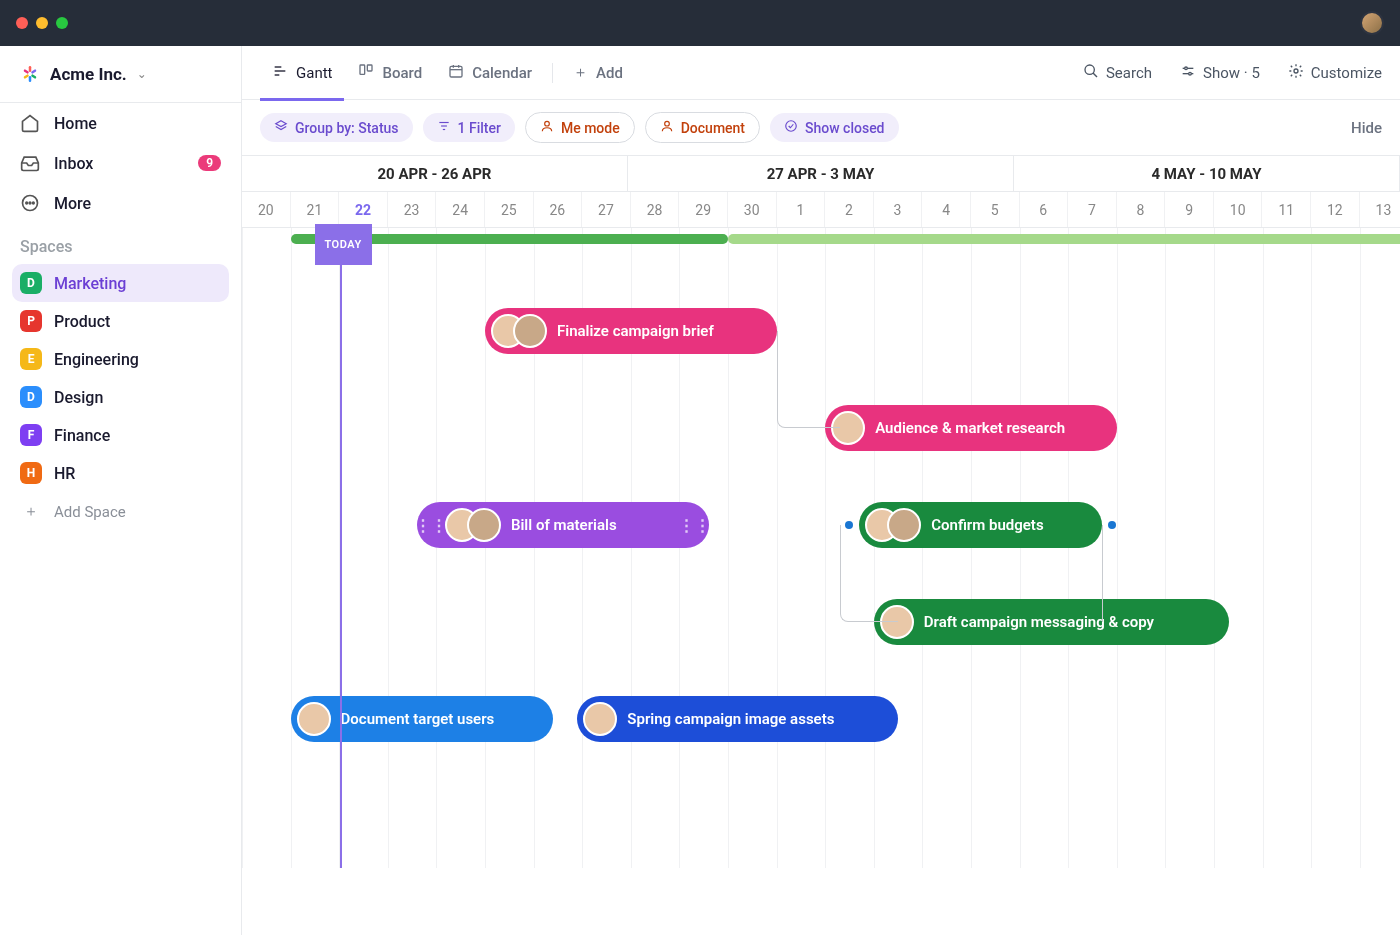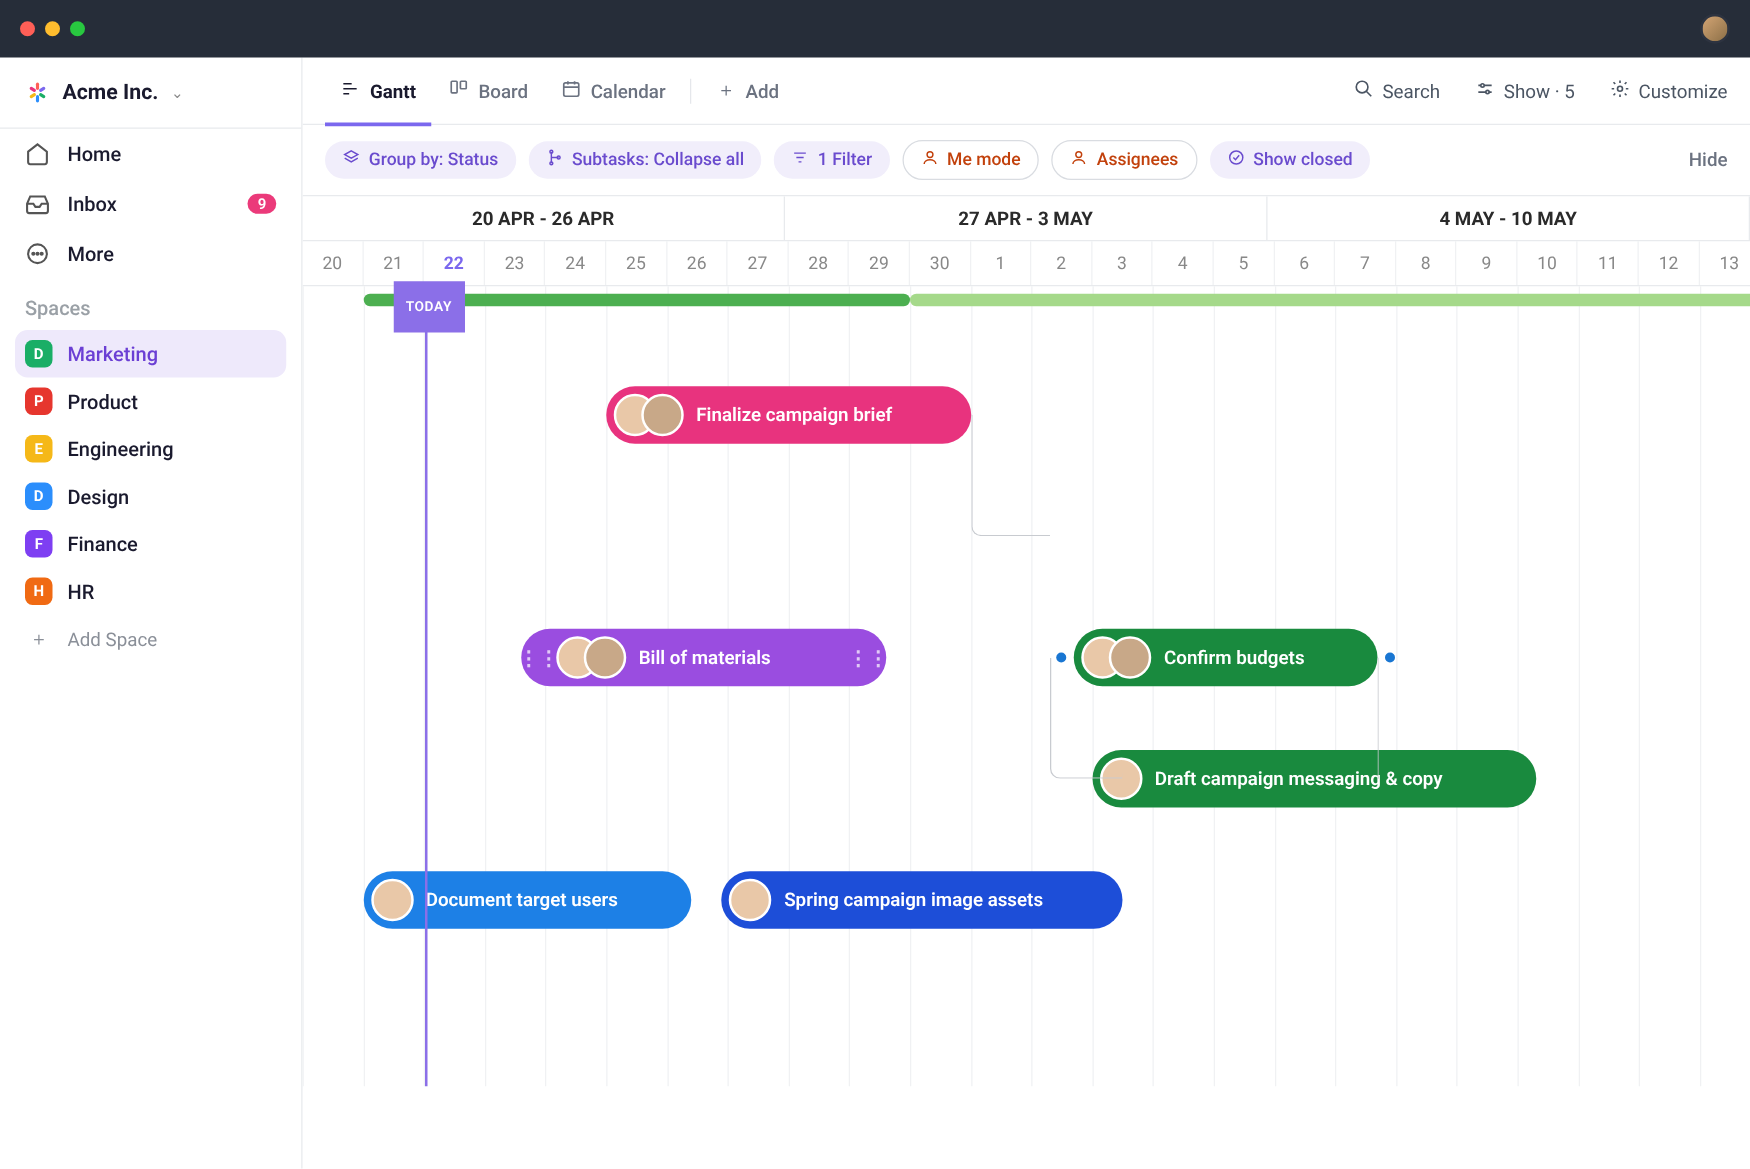"Gantt" .vtab.active { font-weight: 700 -> 400 }
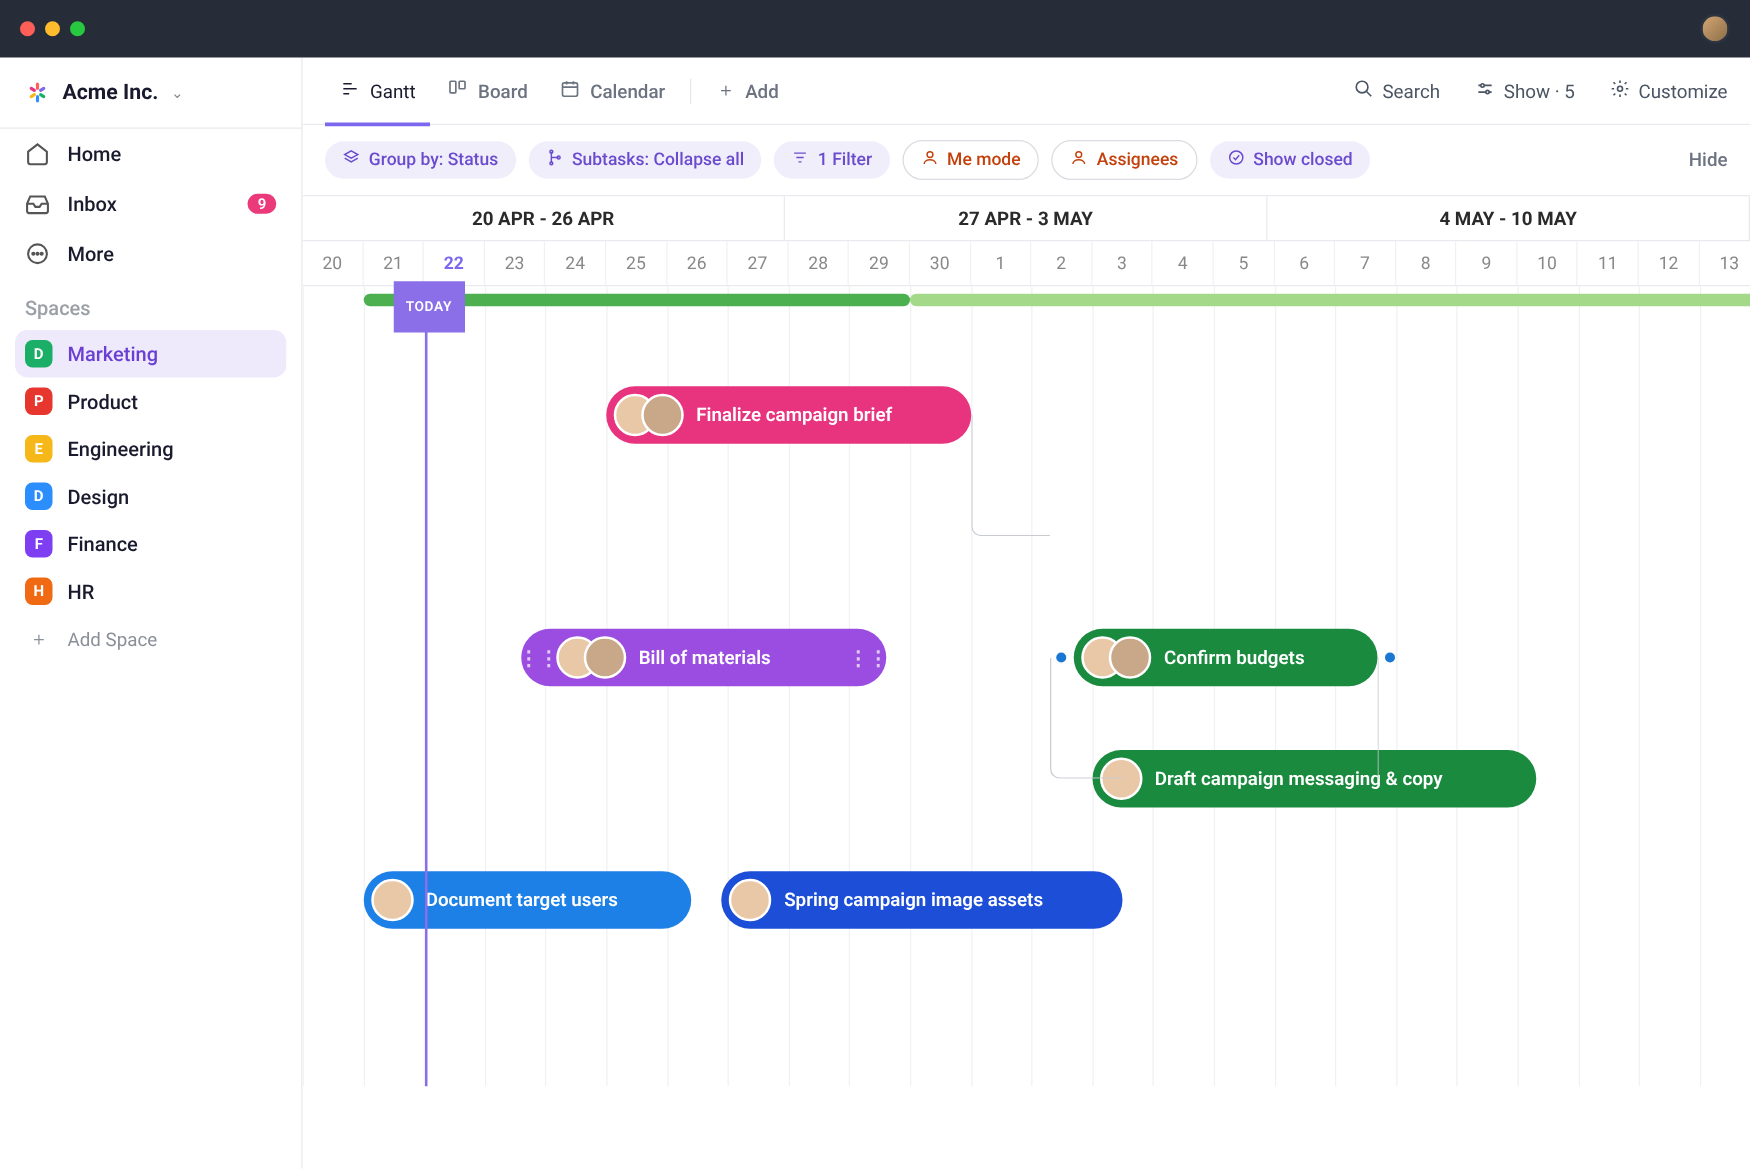"Subtasks: Collapse all" span.pill { html: <span> <span><svg> <path></path> <circle></circle> <circle></circle> <circle></circle> </svg></span> <span>Subtasks: Collapse all</span> </span> -> none }
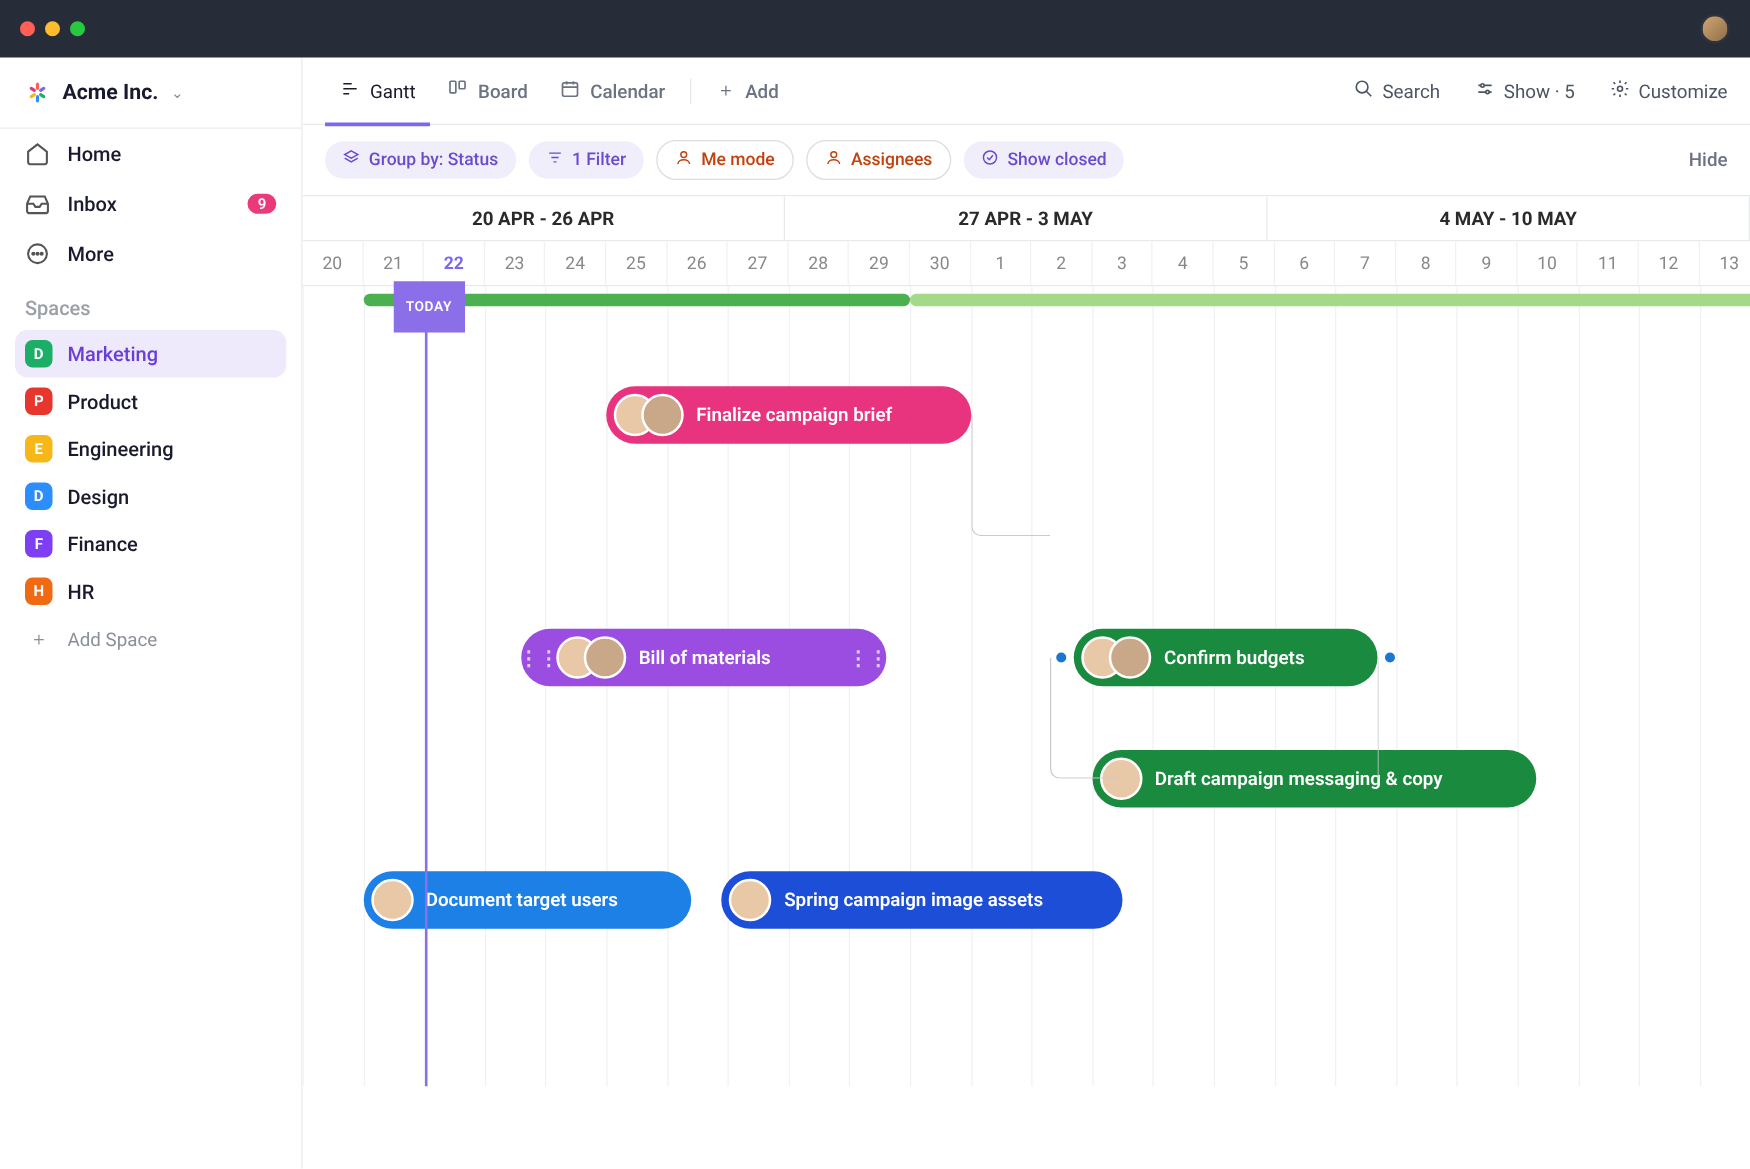"Assignees" span { text: Assignees -> Document }
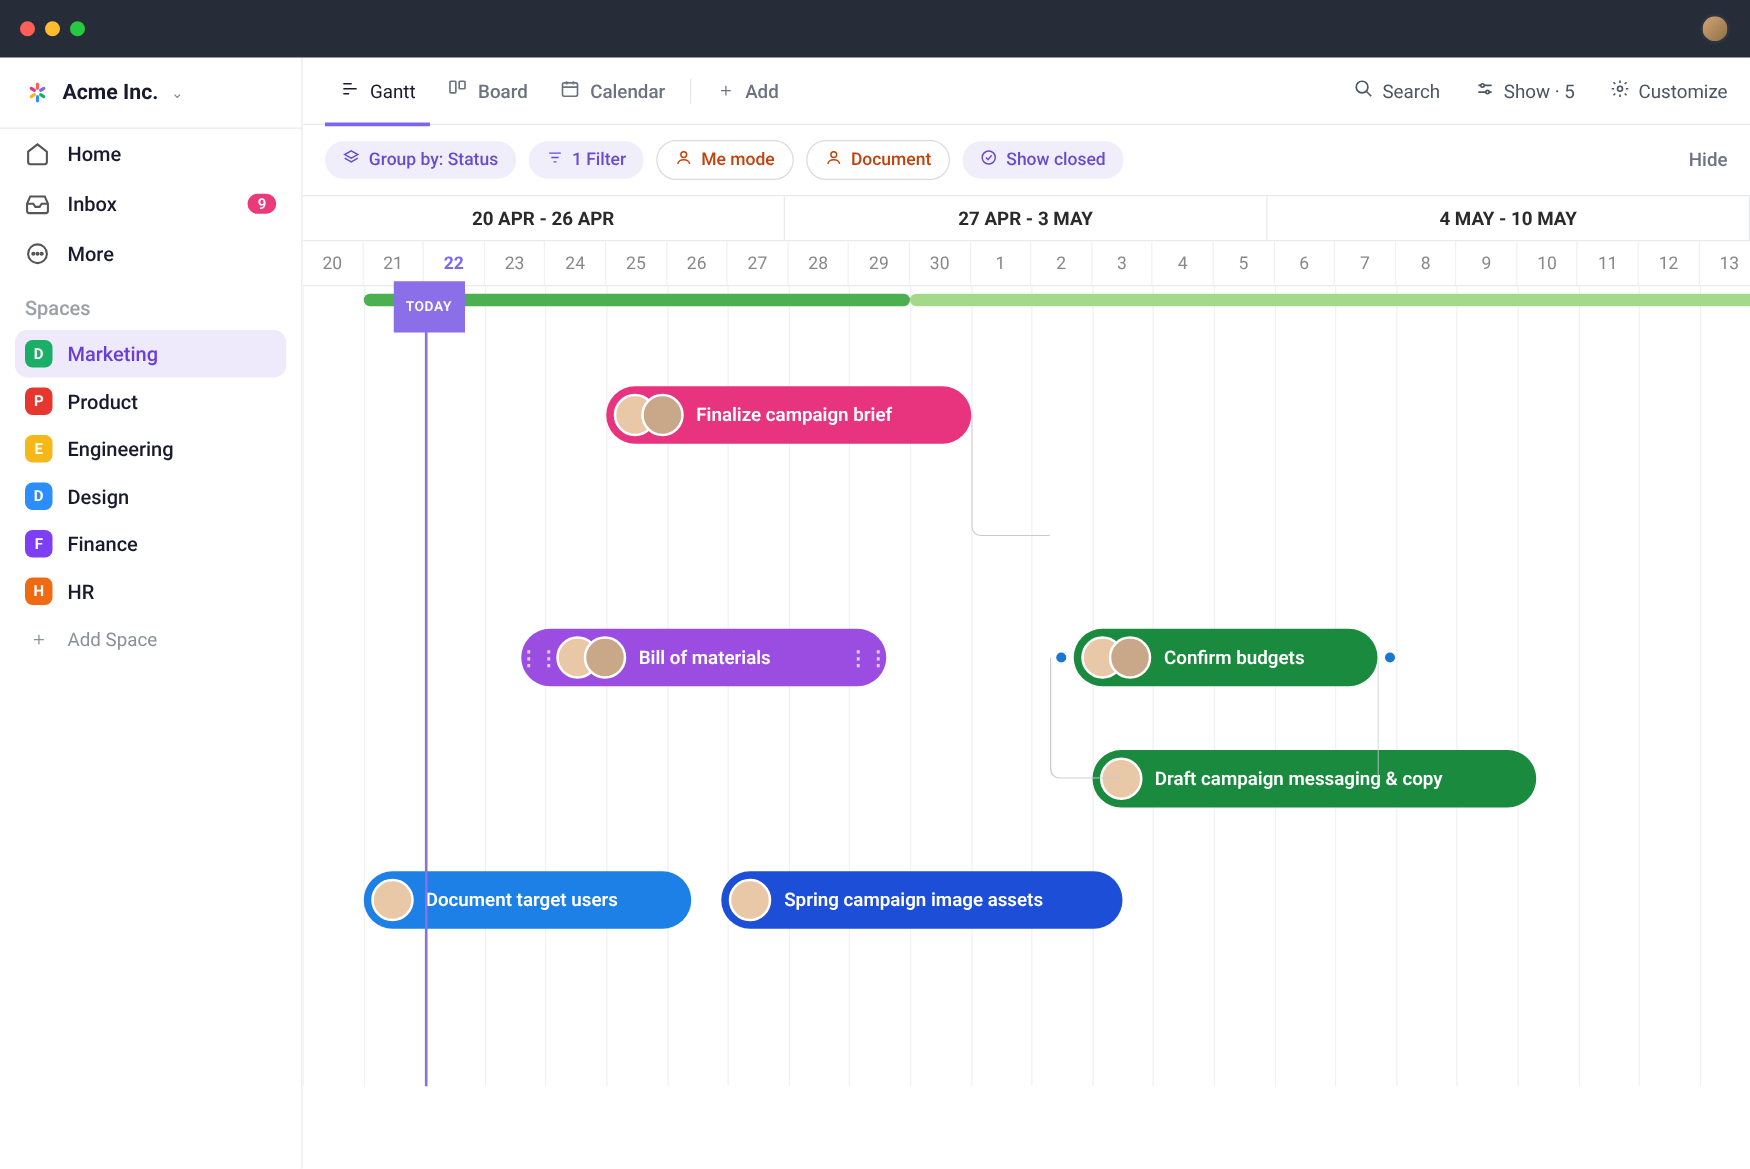"Audience & market research" div.task { html: none -> <div> <span></span> <span>Audience &amp; market research</span> </div> }
